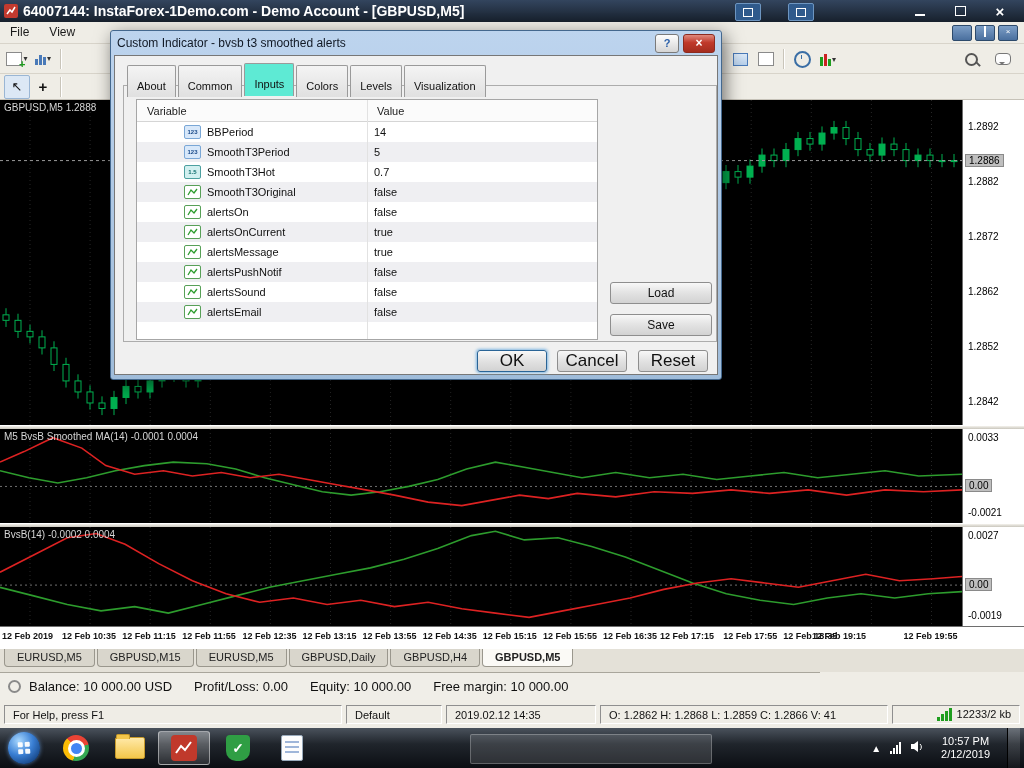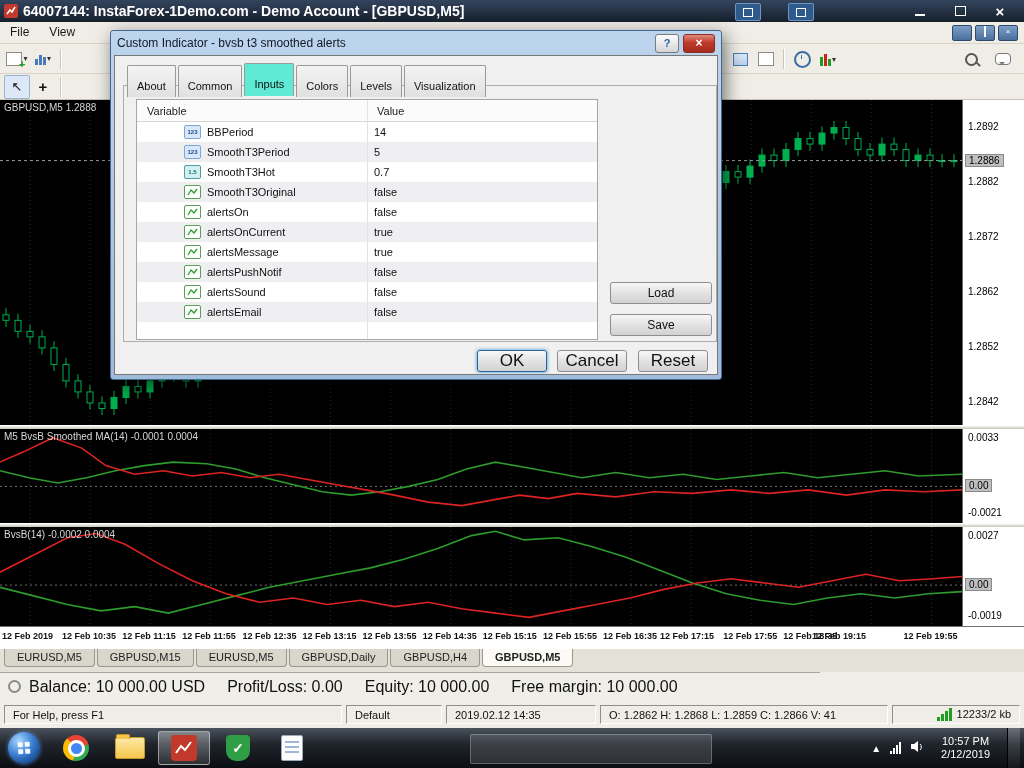"Balance: 10 000.00 USD" .account-bar { font-size: 16px -> 13px }
